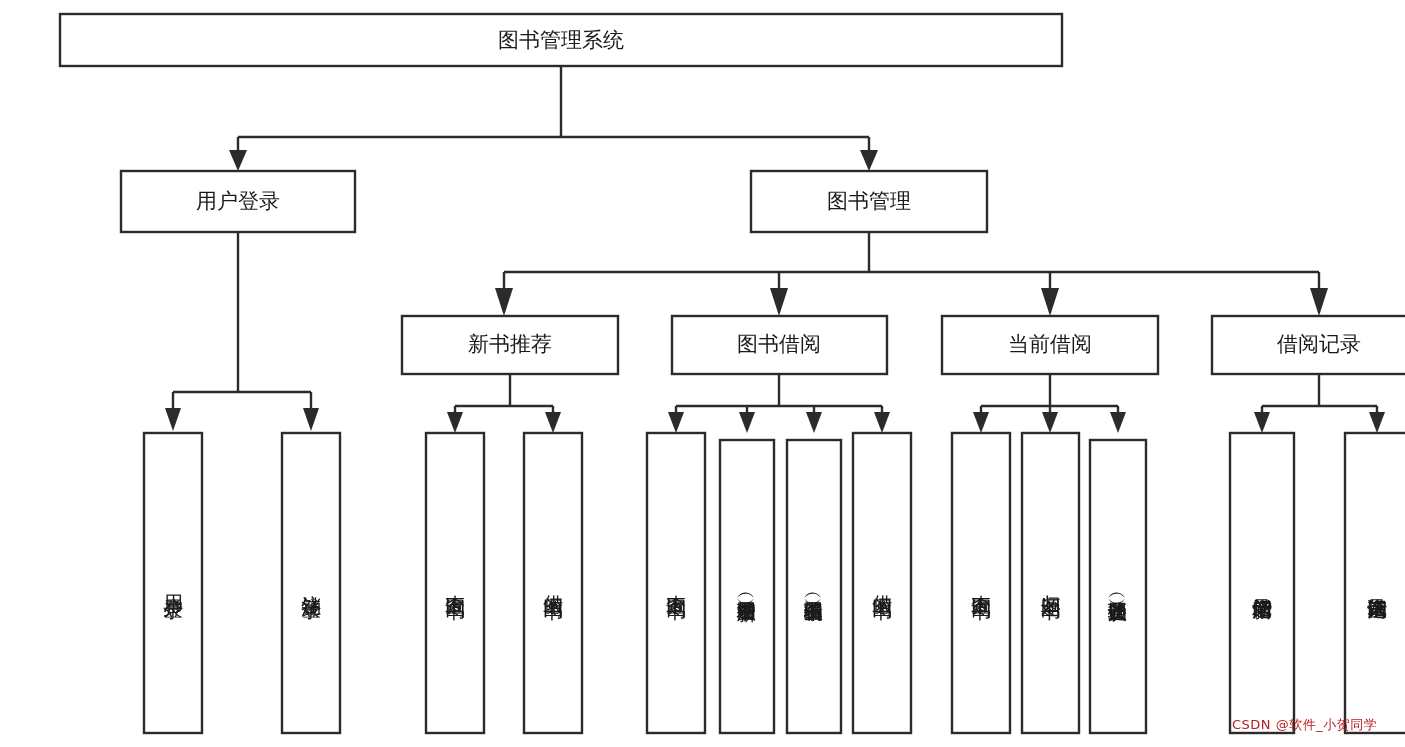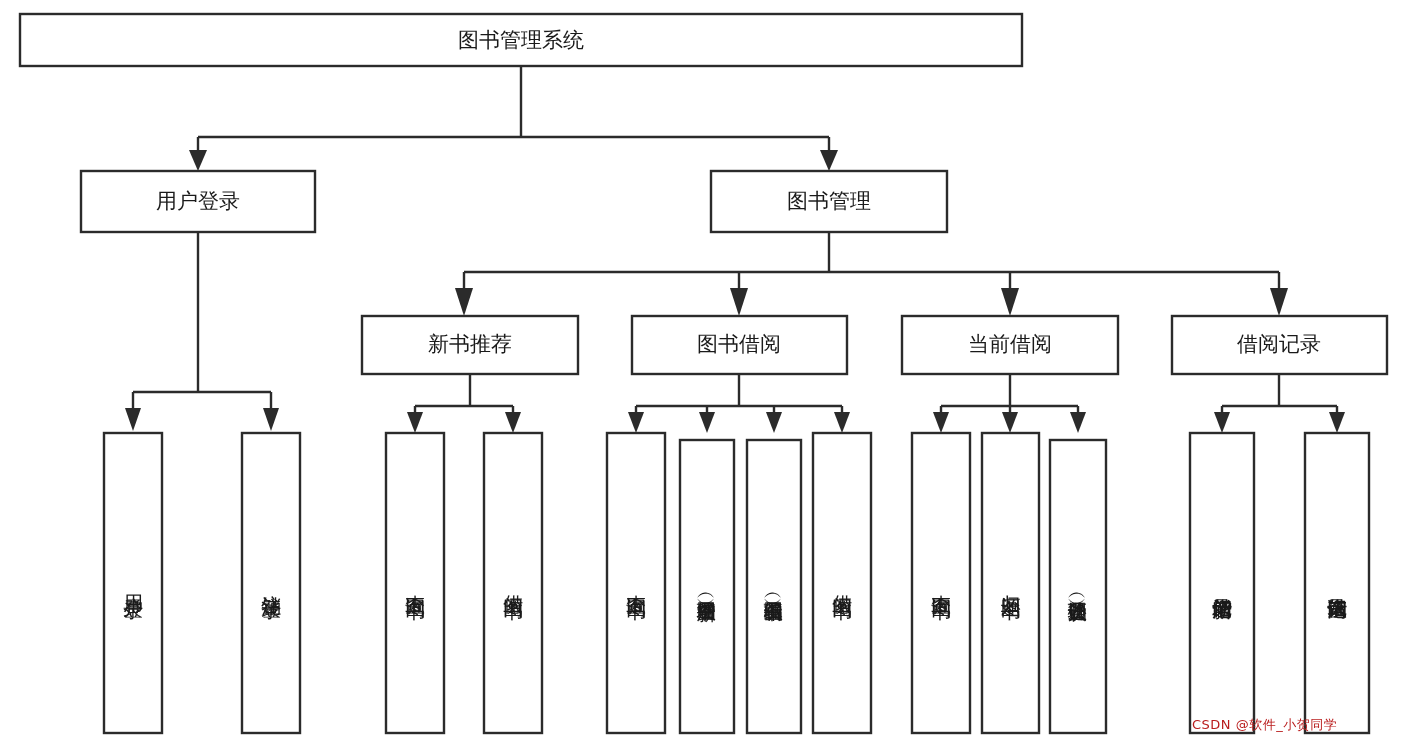"图书管理系统" #diagram-root { margin-left: none -> 40px }
